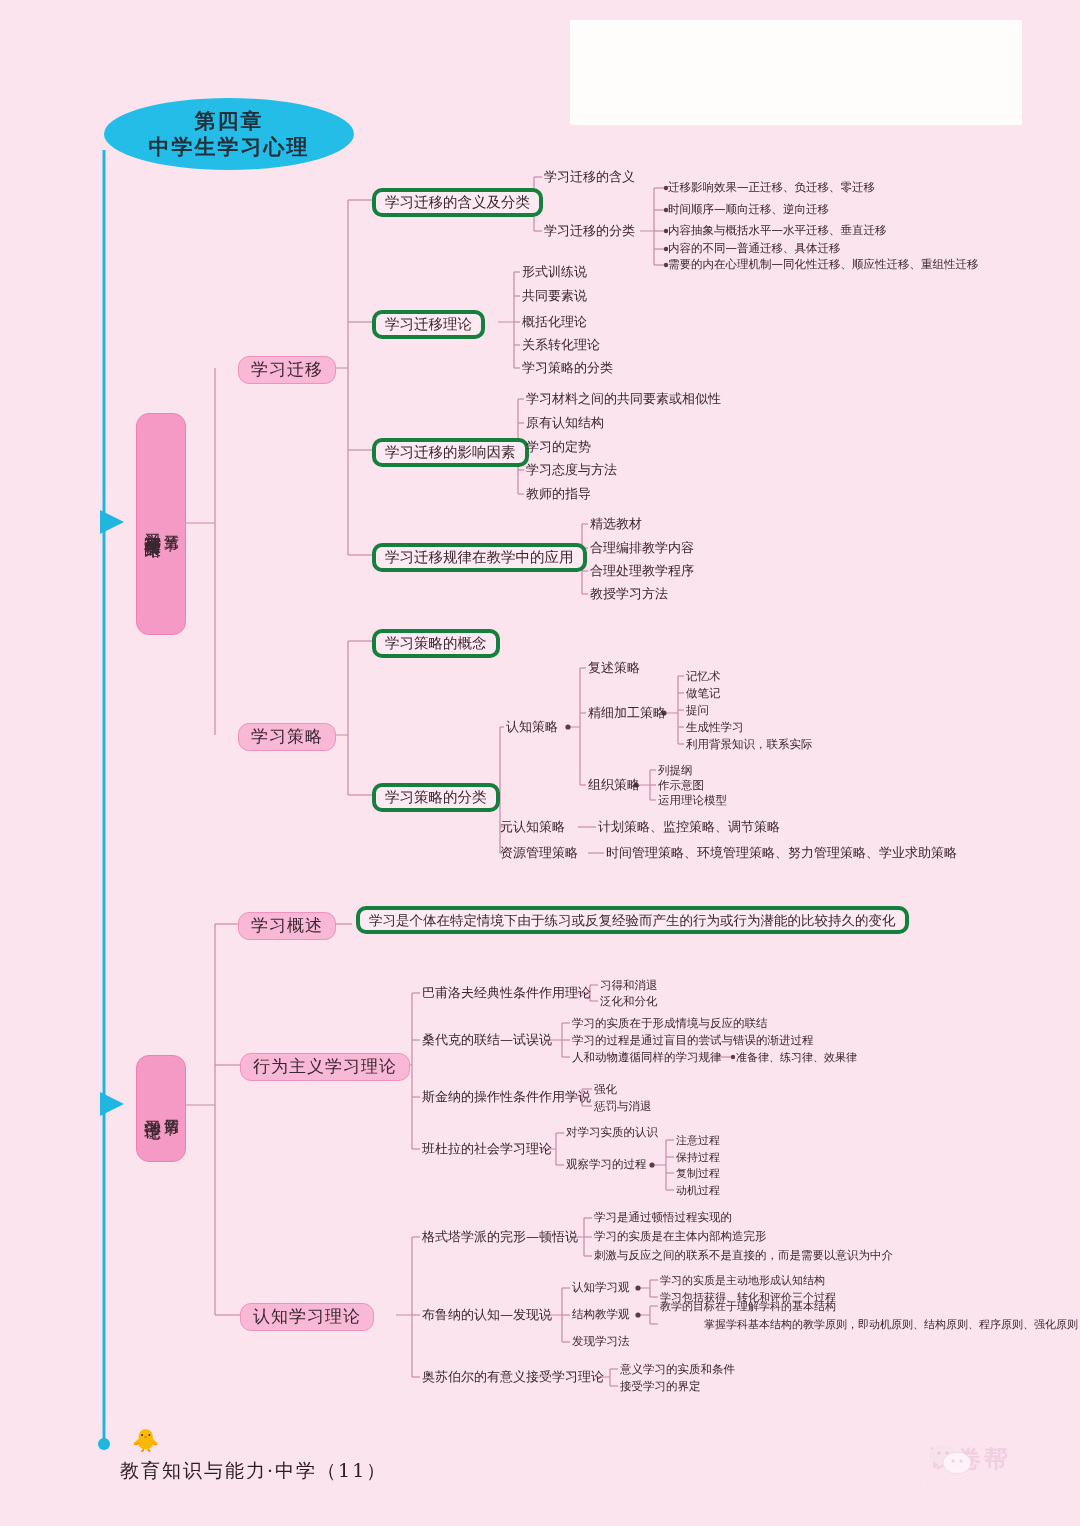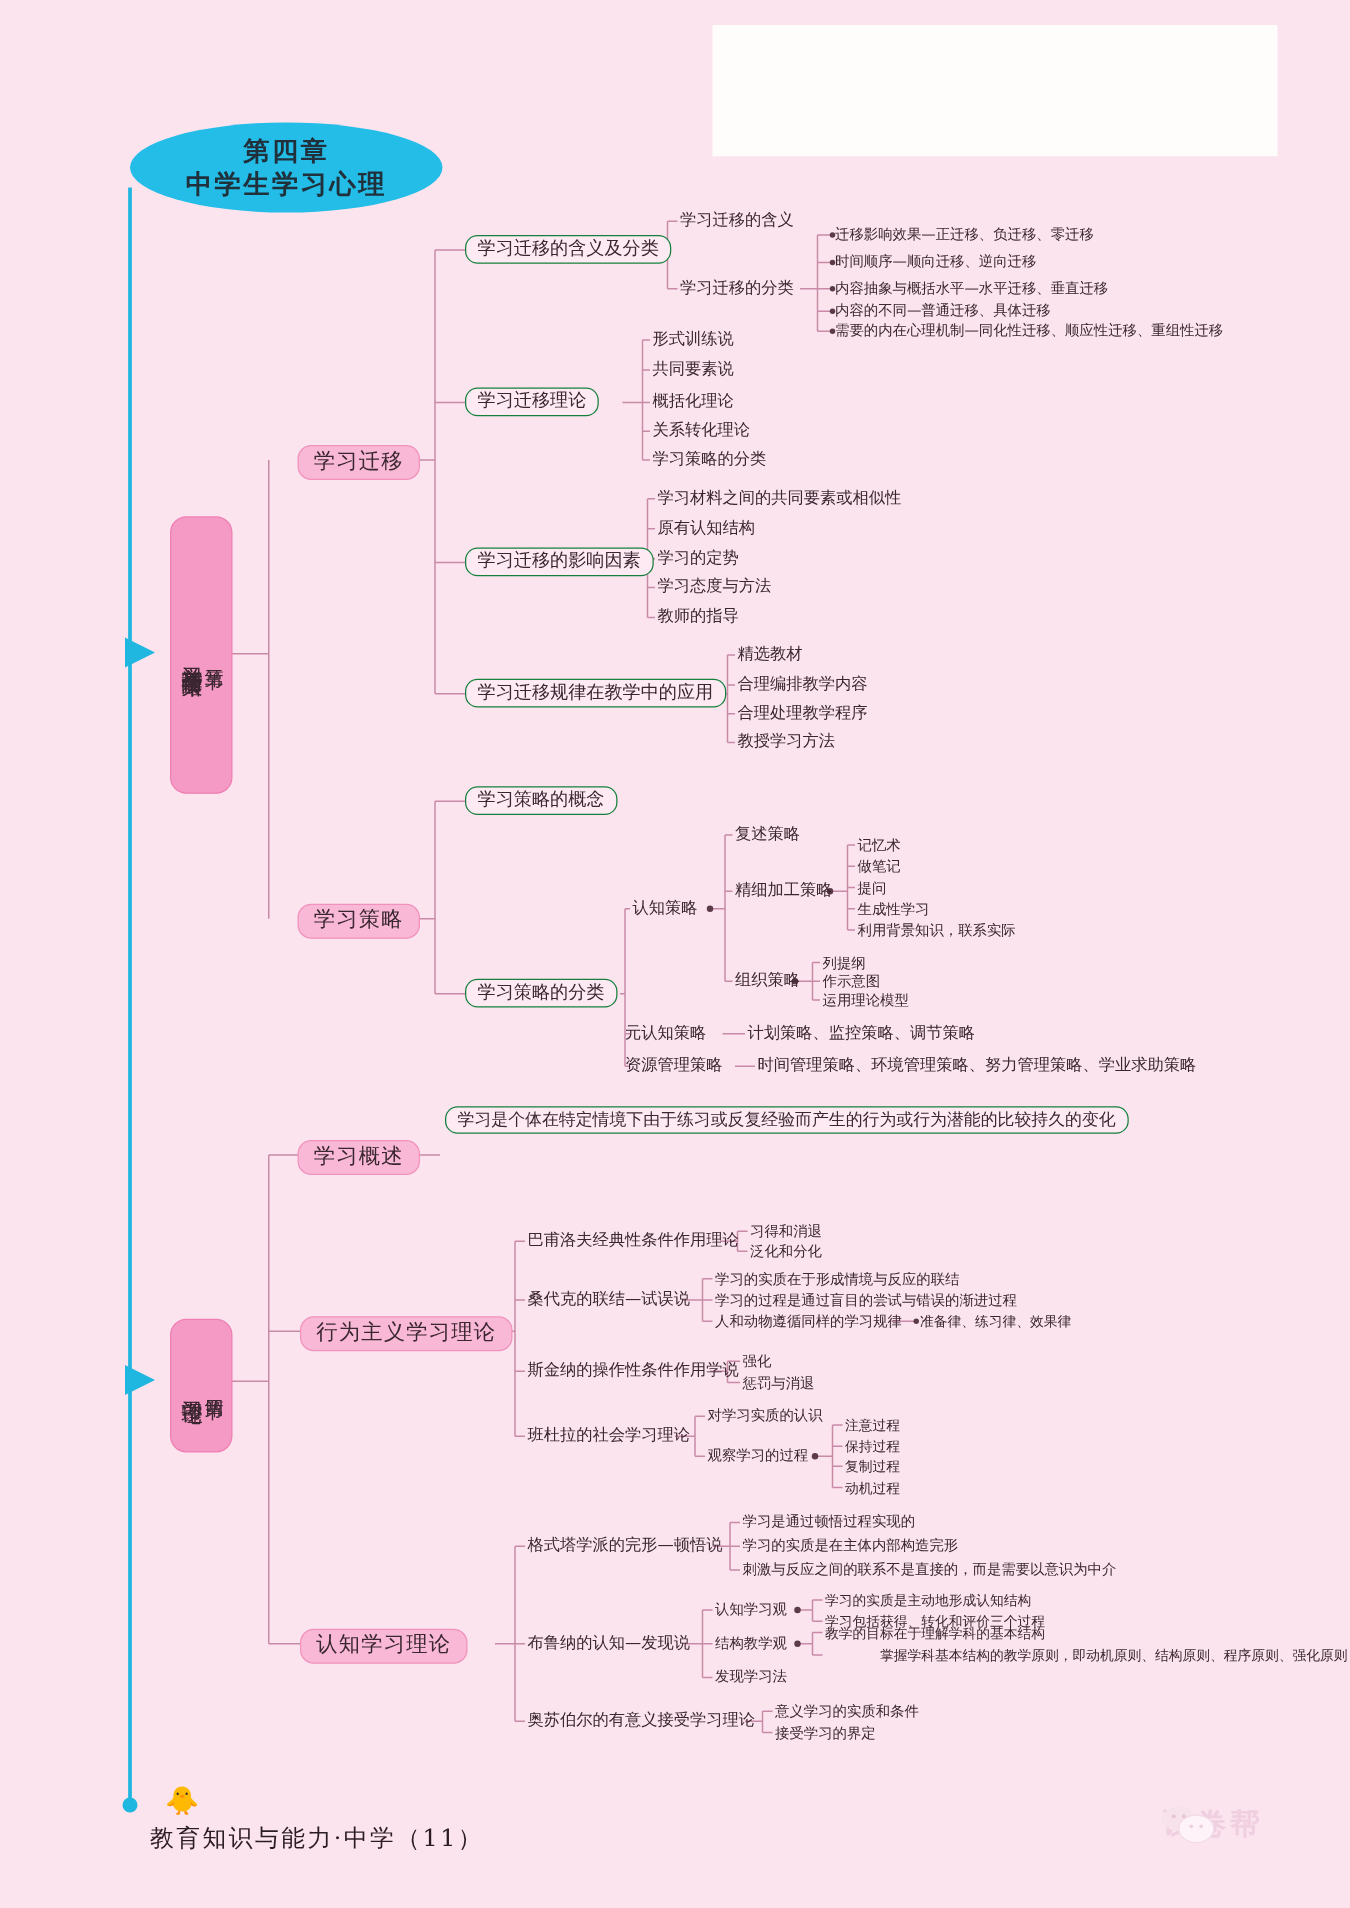"学习迁移的含义及分类" .cap { border: 1px solid #15803d -> 4px solid #15803d }
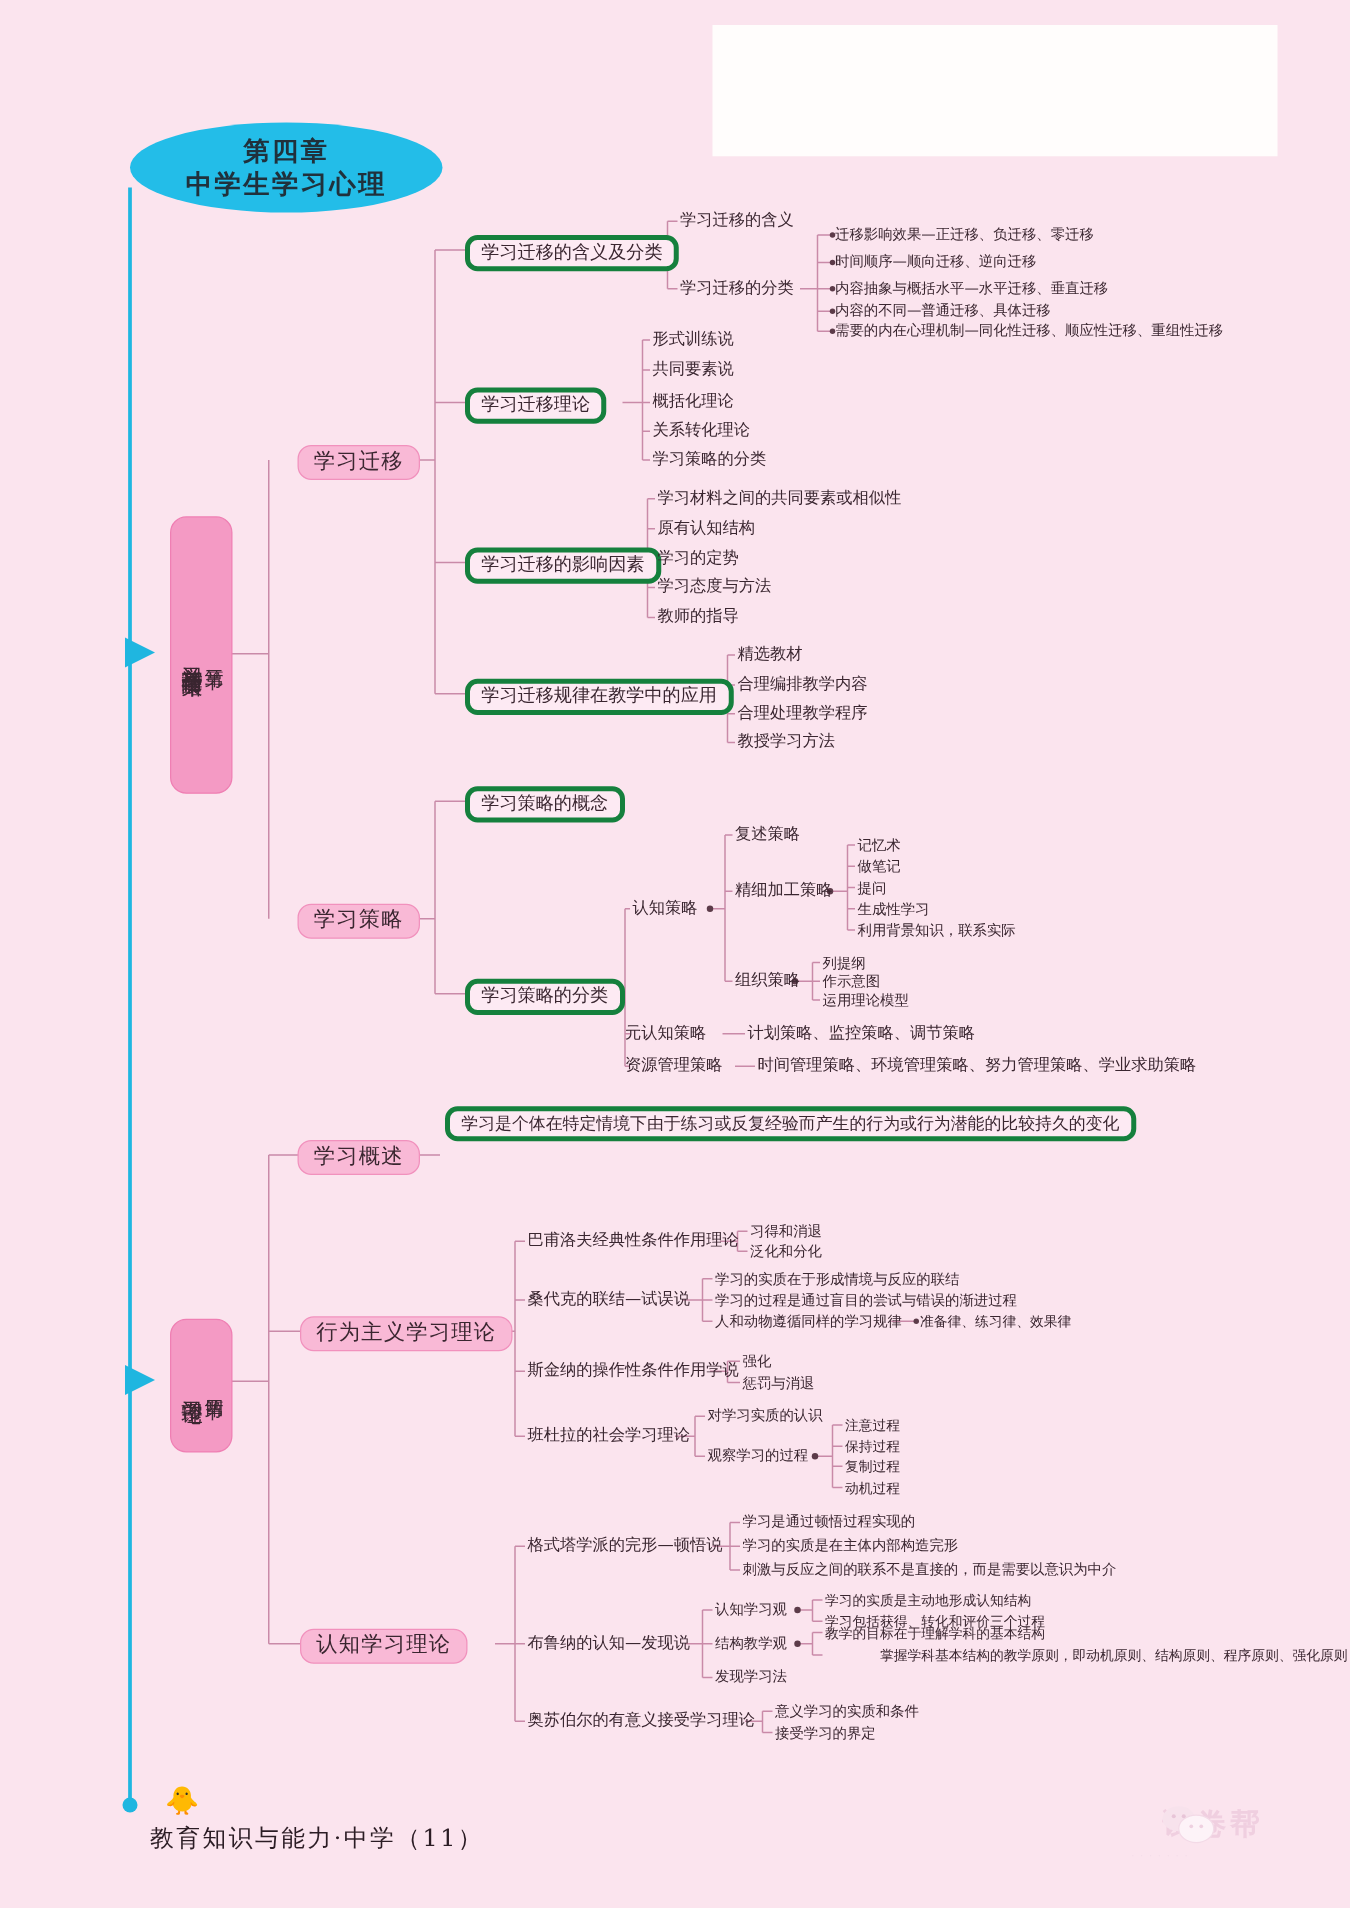"学习是个体在特定情境下由于练习或反复经验而产生的行为或行为潜能的比较持久的变化" div.cap { top: 885px -> 906px }
